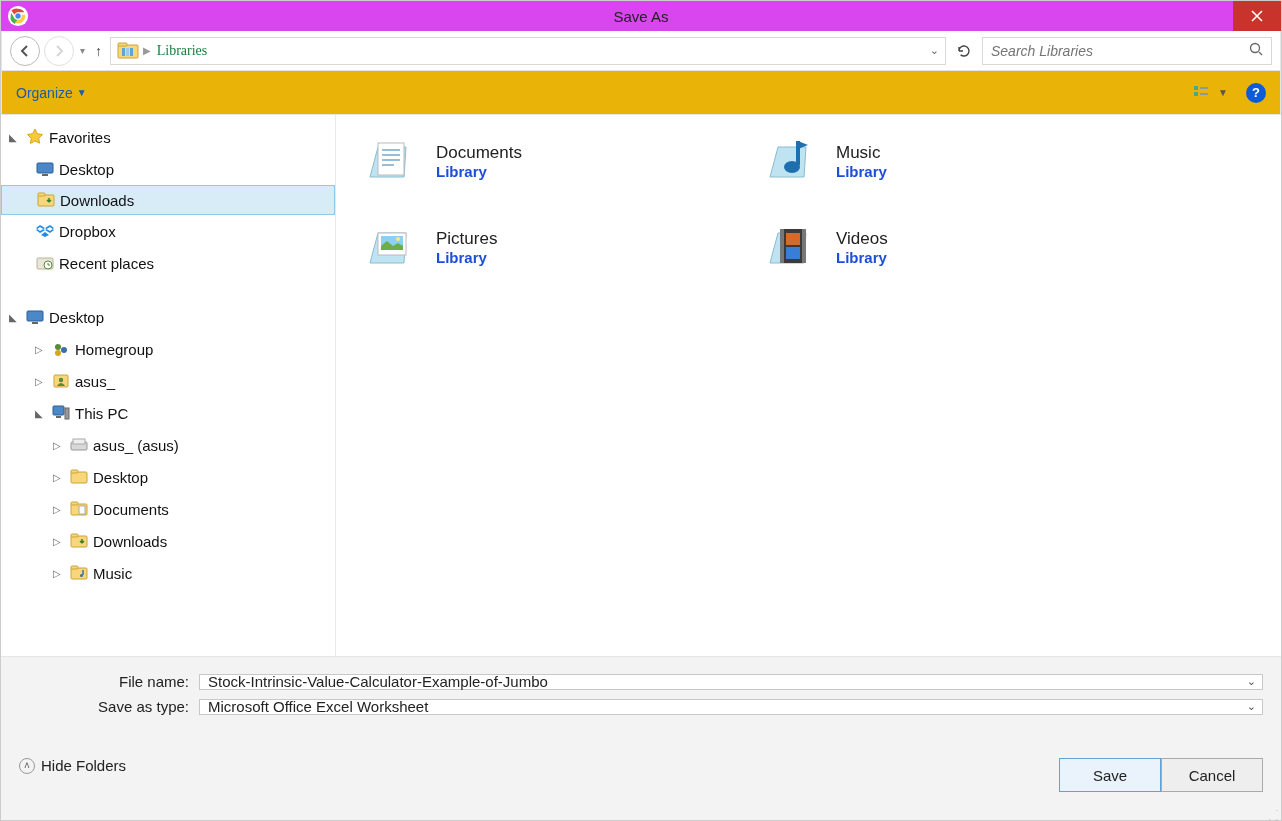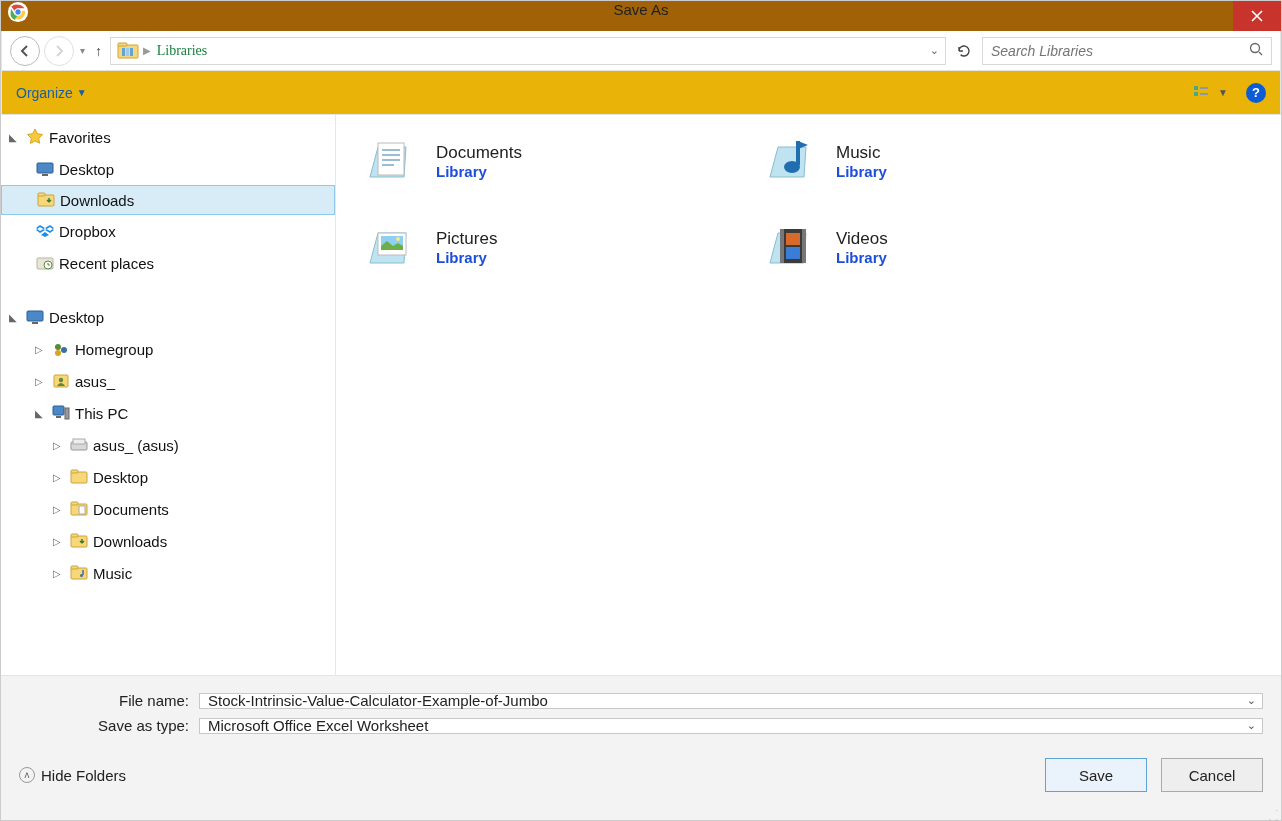"Save As" .titlebar { align-items: none -> center; background: #a16207 -> #d946ef }
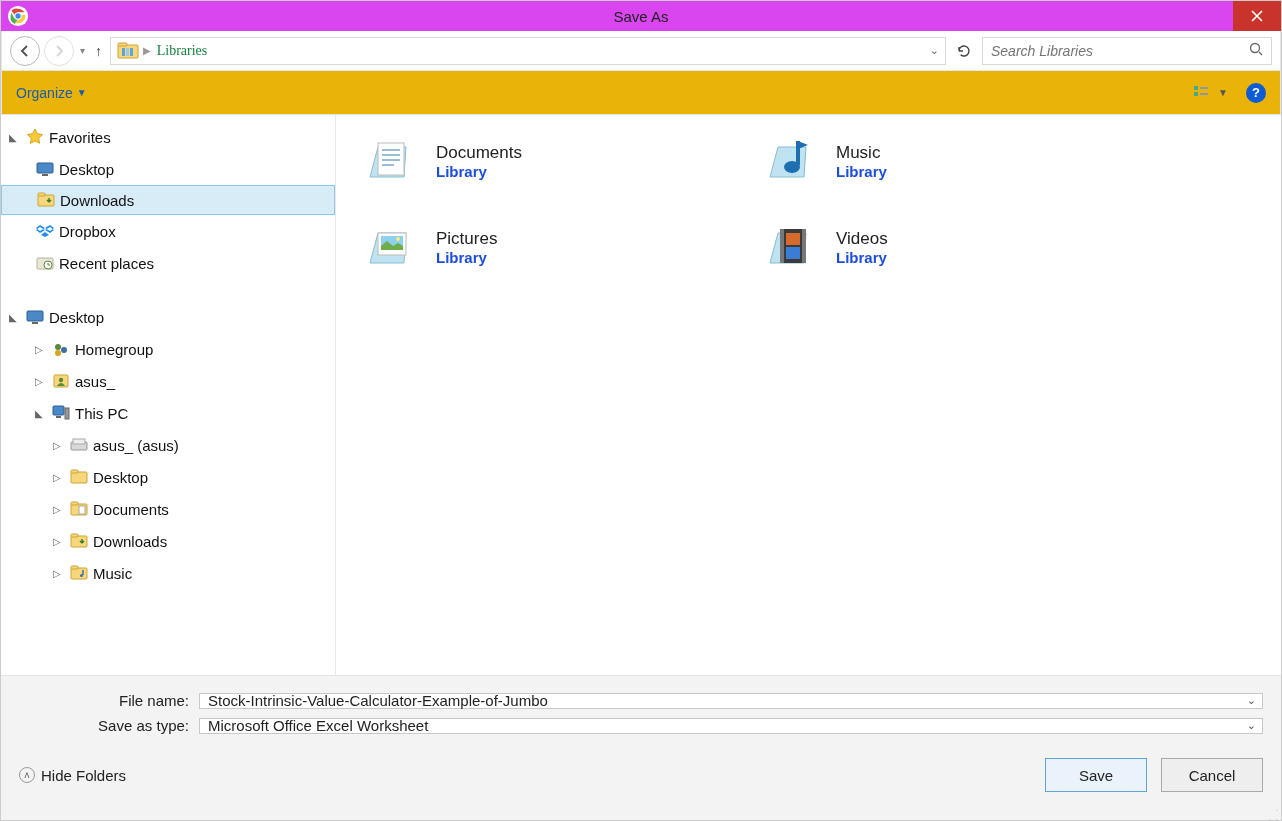"Save" .btns { gap: 14px -> none; margin-top: none -> 19px }
